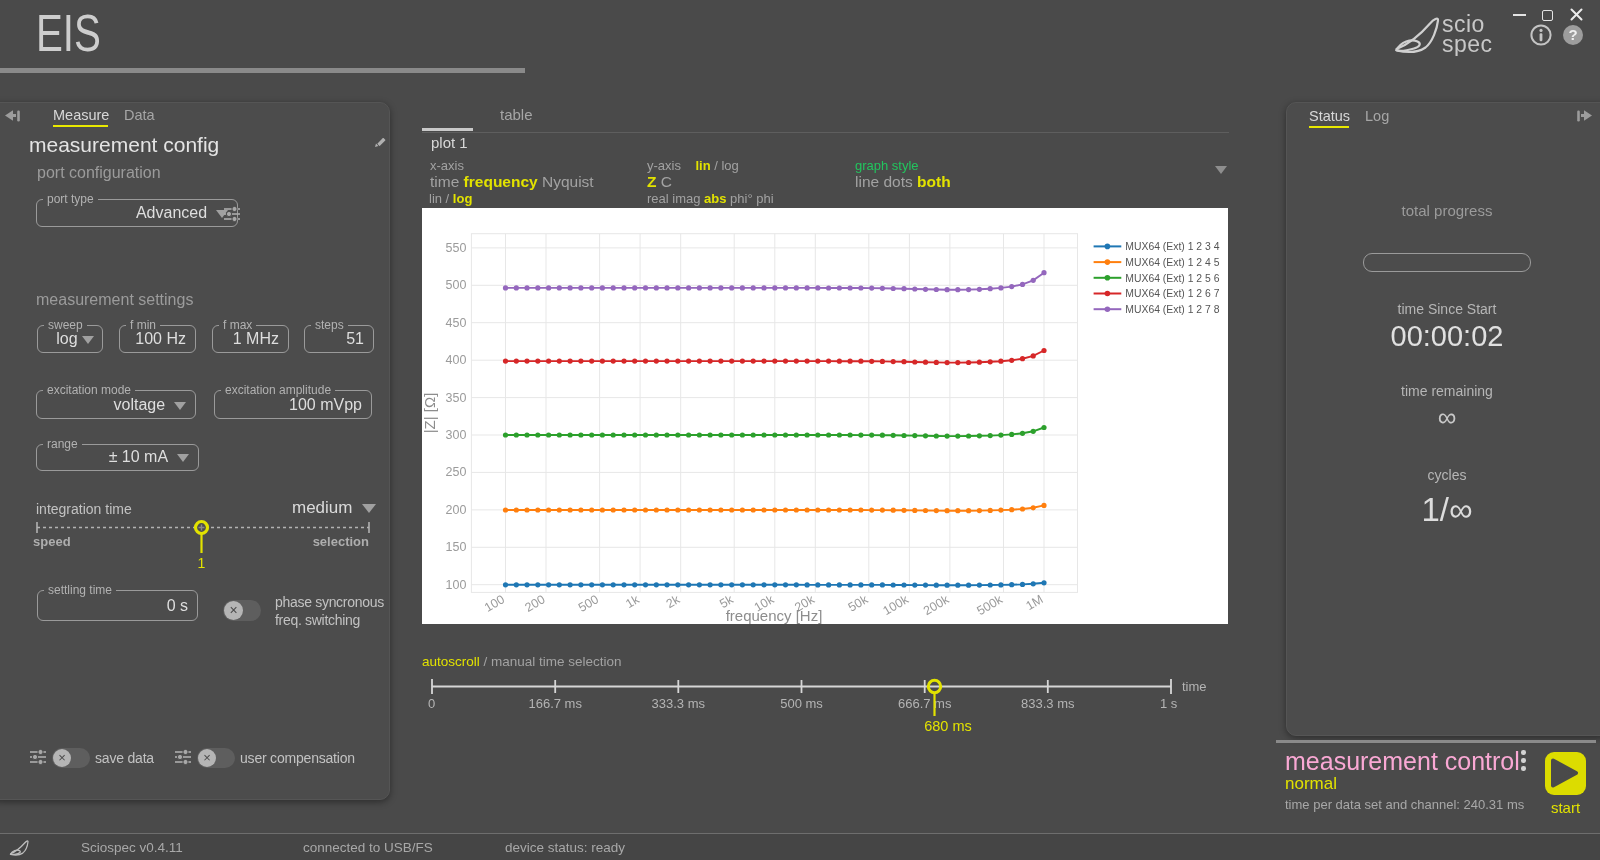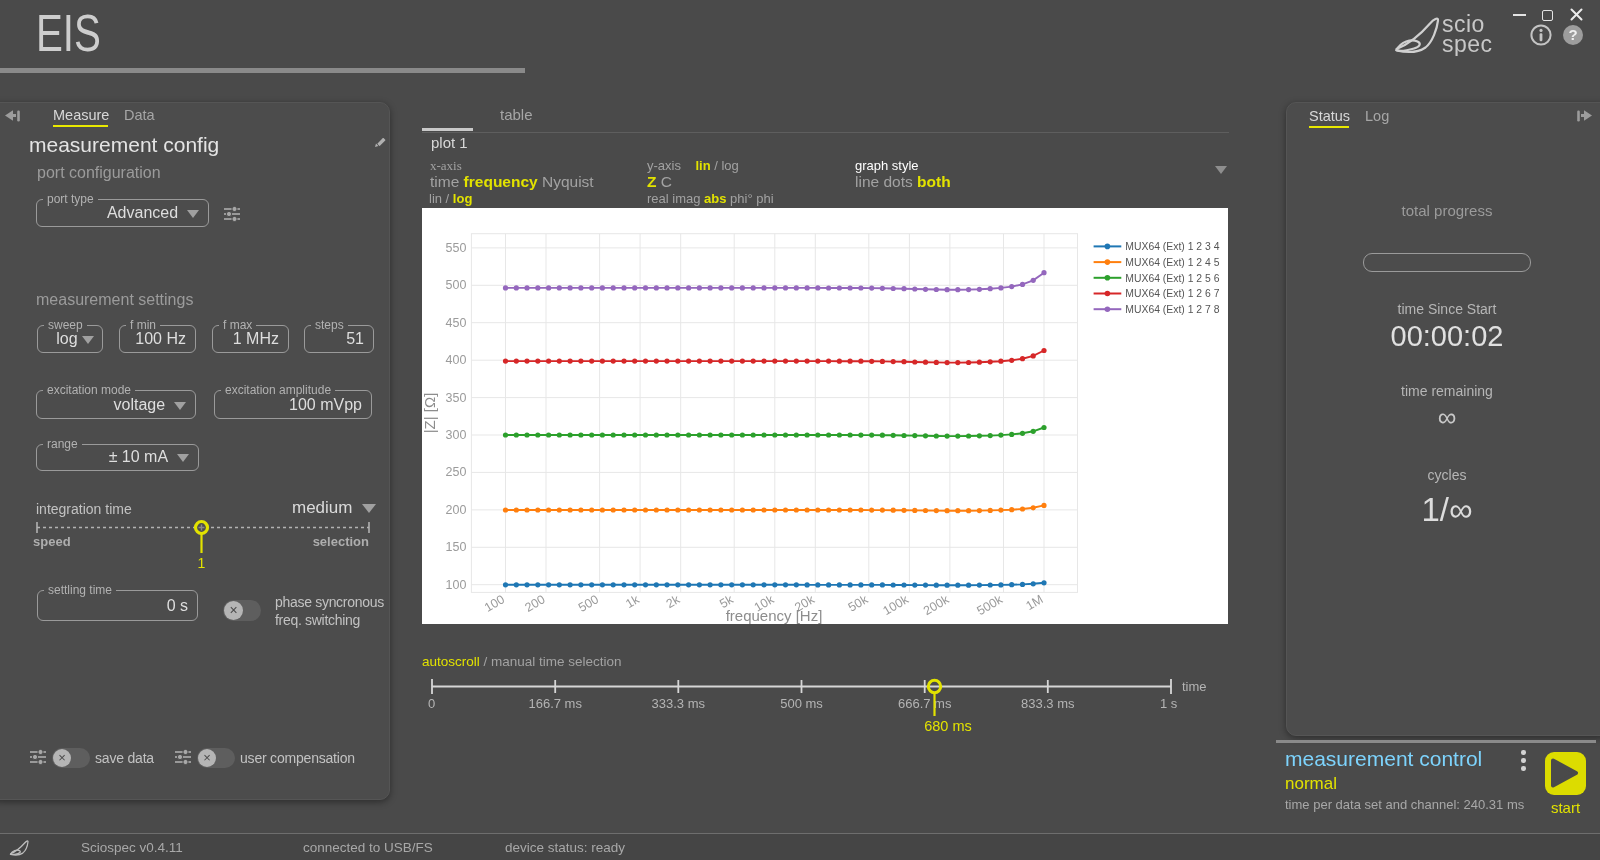"x-axis" div.abs { font-family: Liberation Serif, serif -> none }
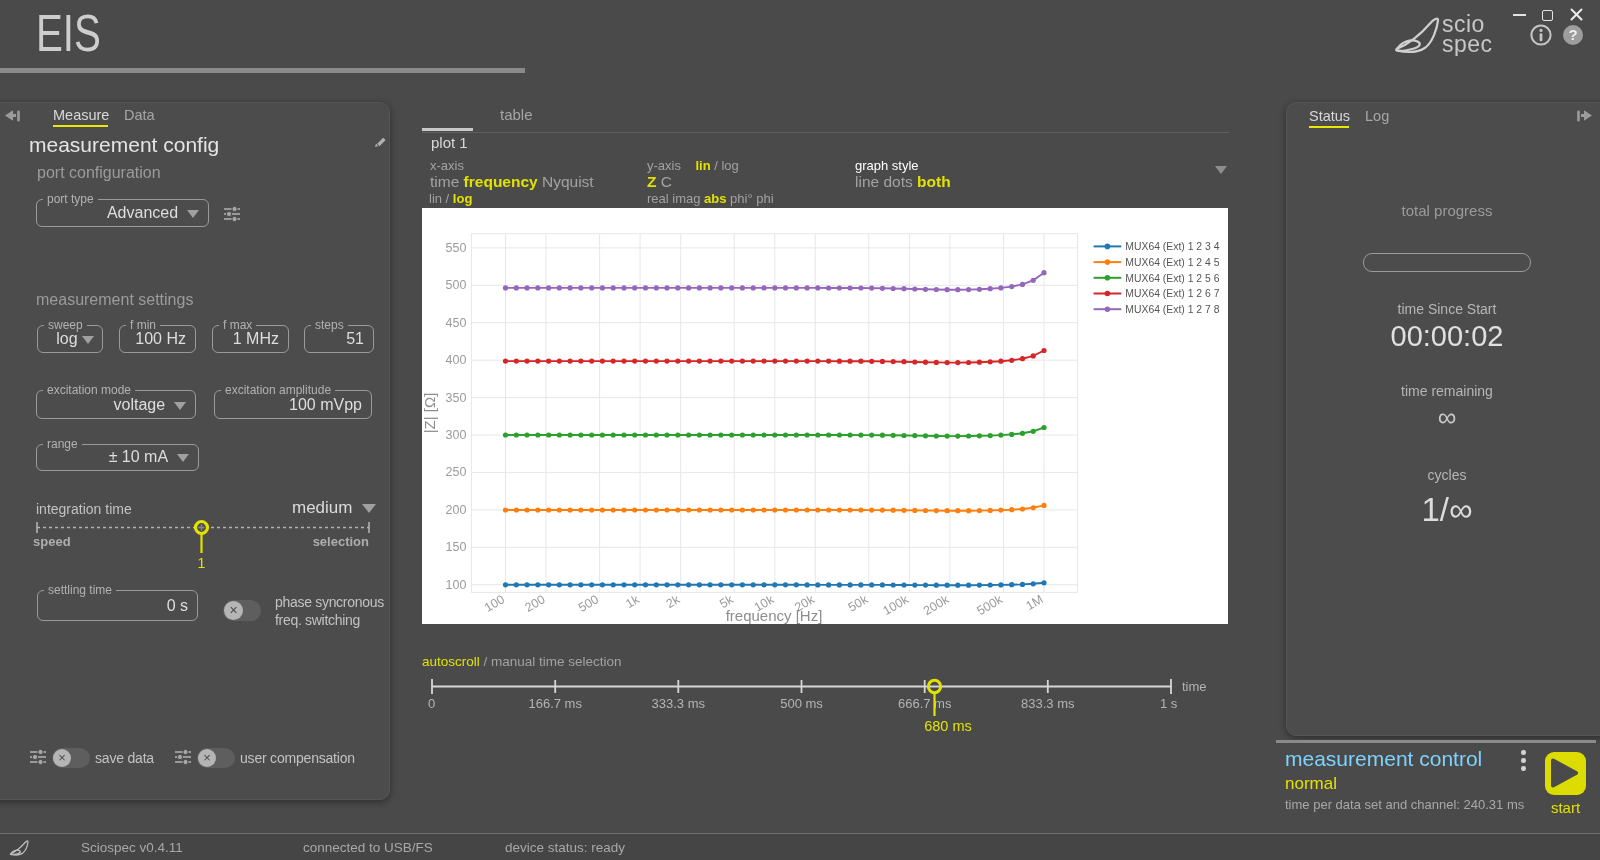"graph style" div.abs { color: #ffffff -> #22c55e }
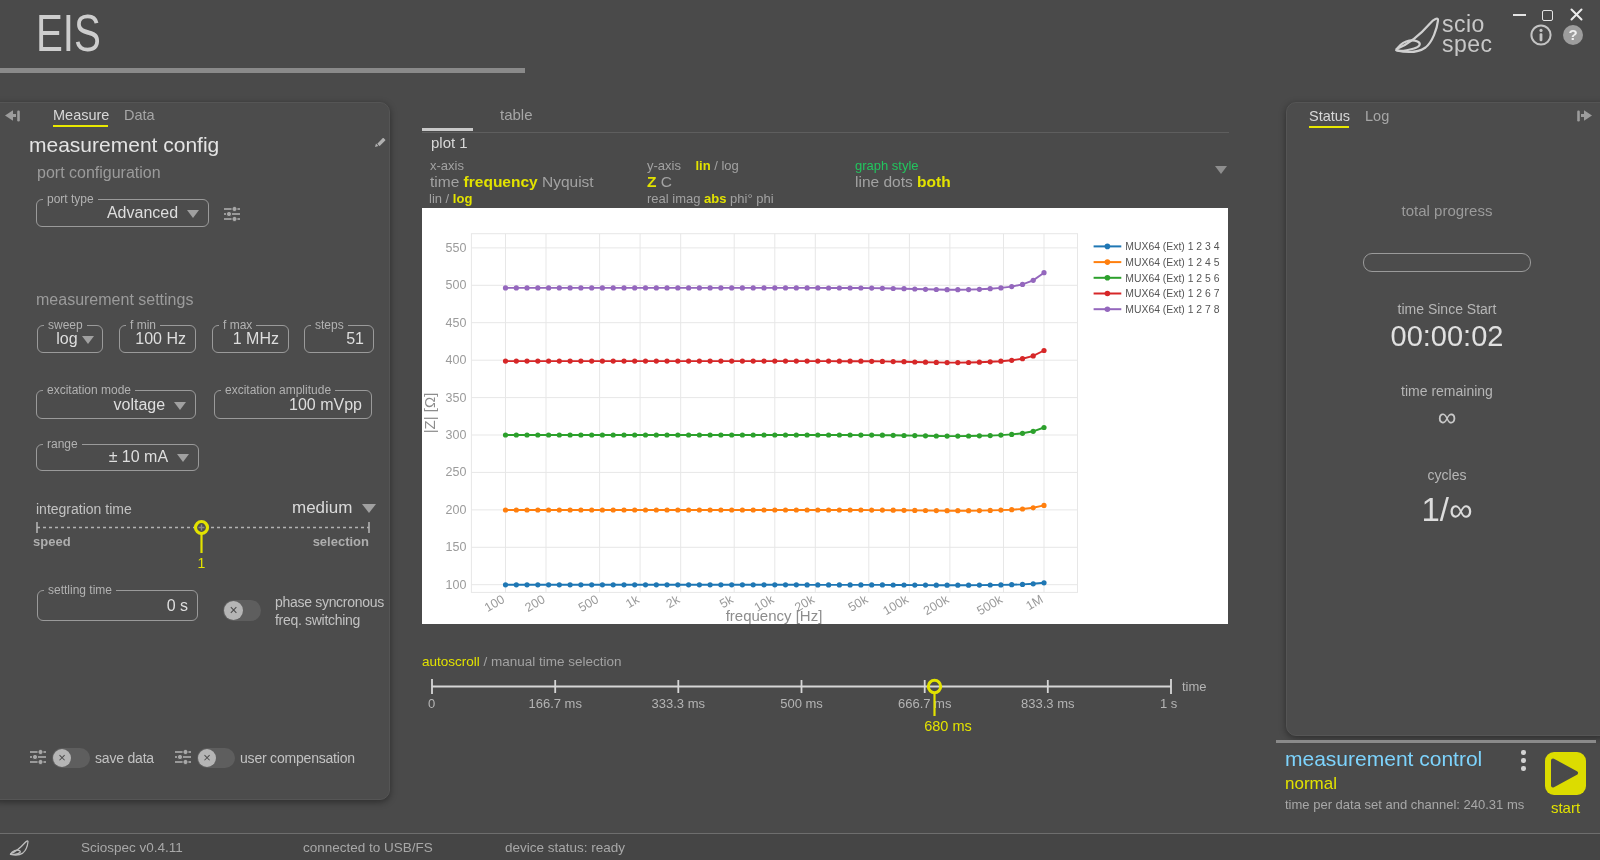"port type" div.fieldset { width: 173px -> 202px }
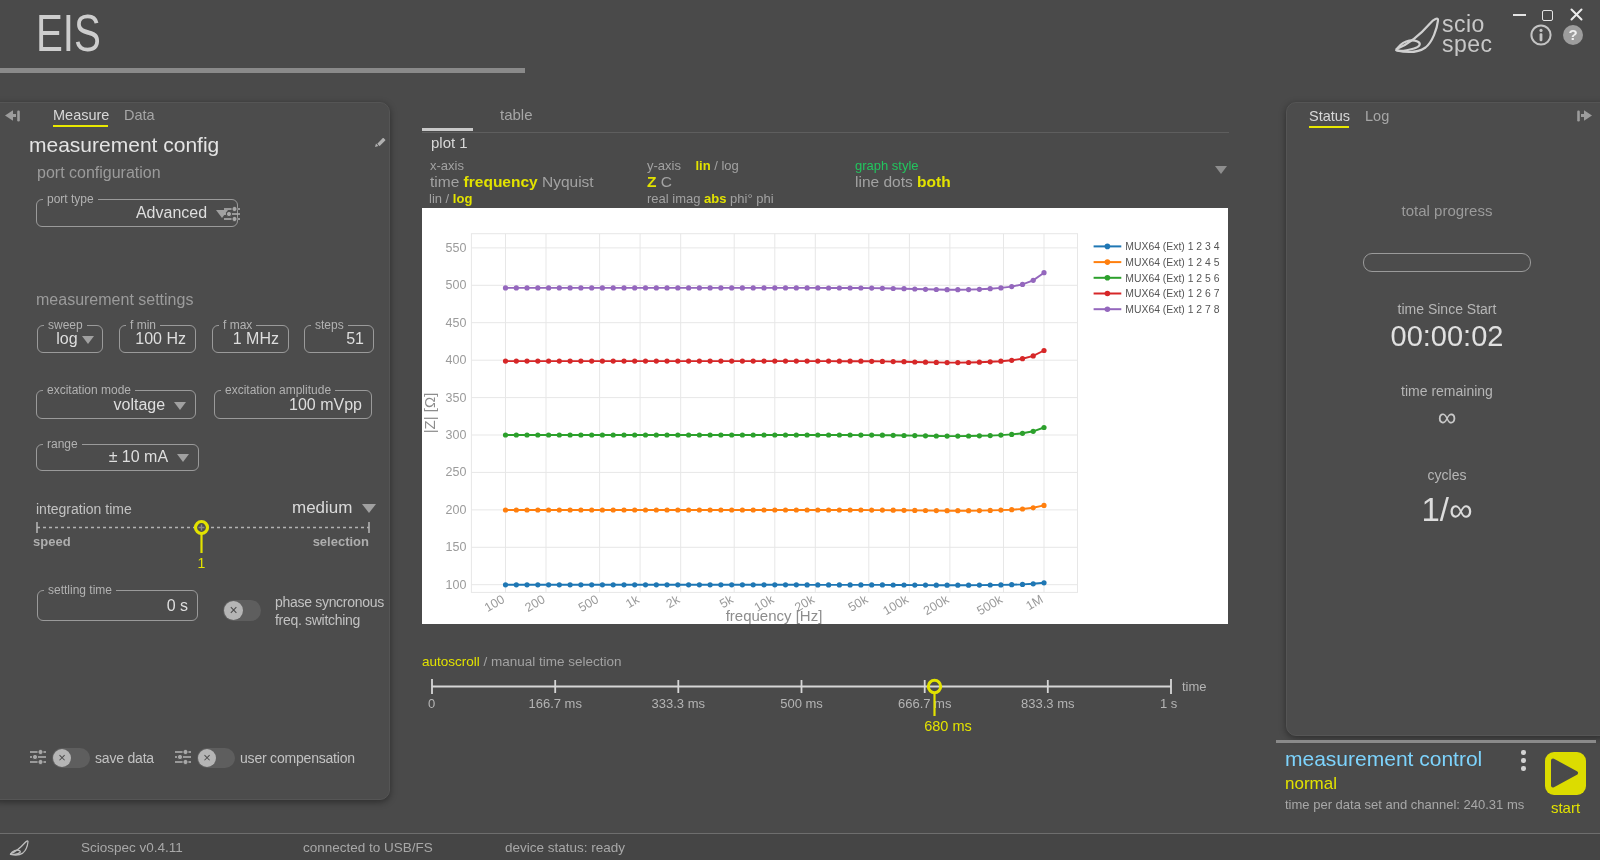"measurement control" div.abs { color: #7dd3fc -> #f9a8d4; font-size: 21px -> 25px }
